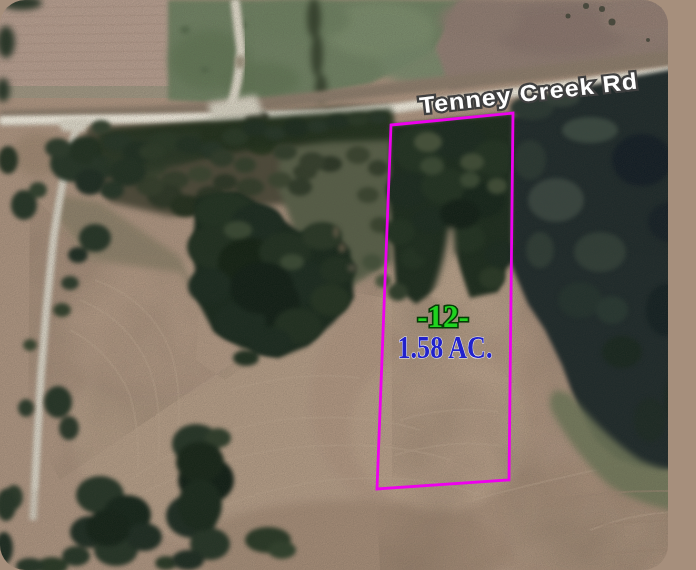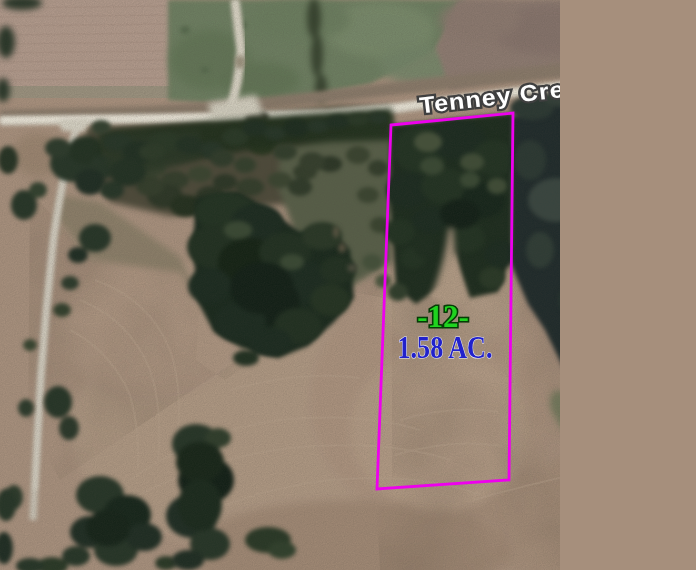"-12-" #scene { border-radius: none -> 25px; width: 560px -> 668px }
